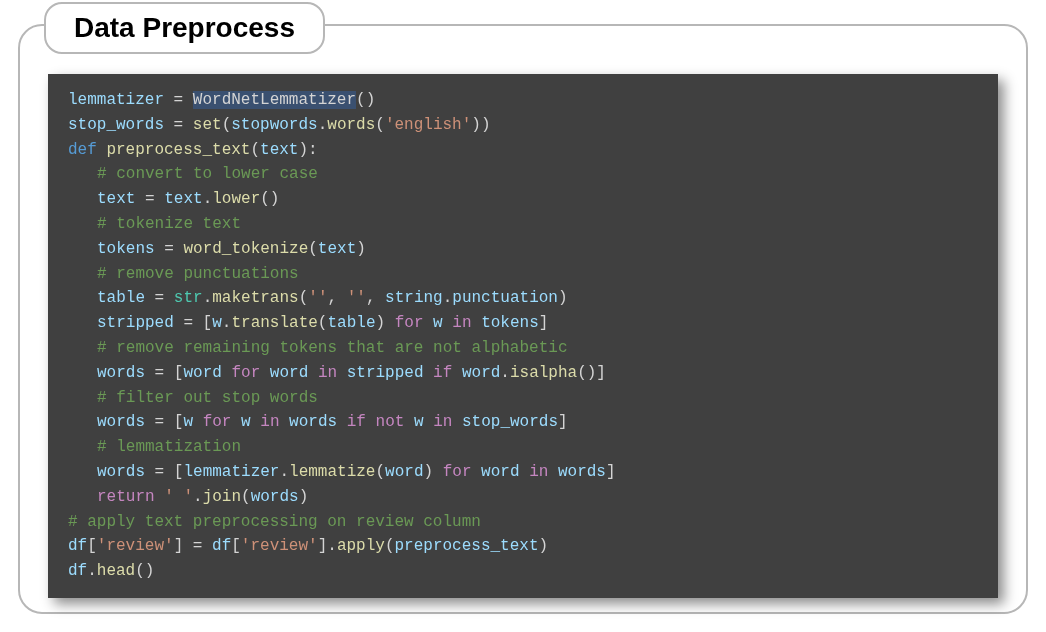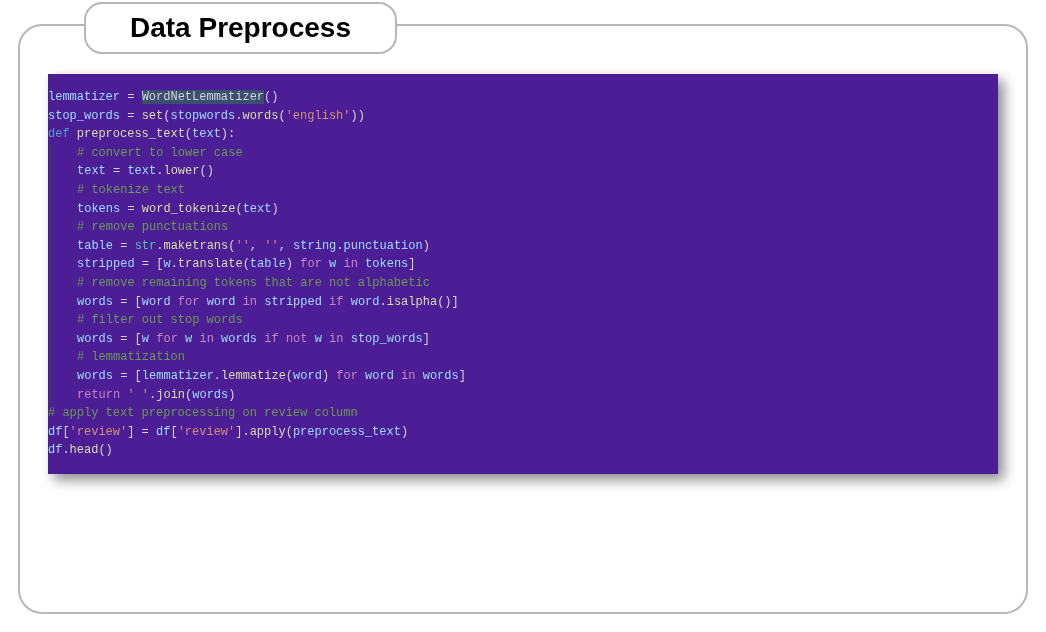"Data Preprocess" .title-tab { margin-left: 40px -> none; padding: 8px 44px -> 8px 28px }
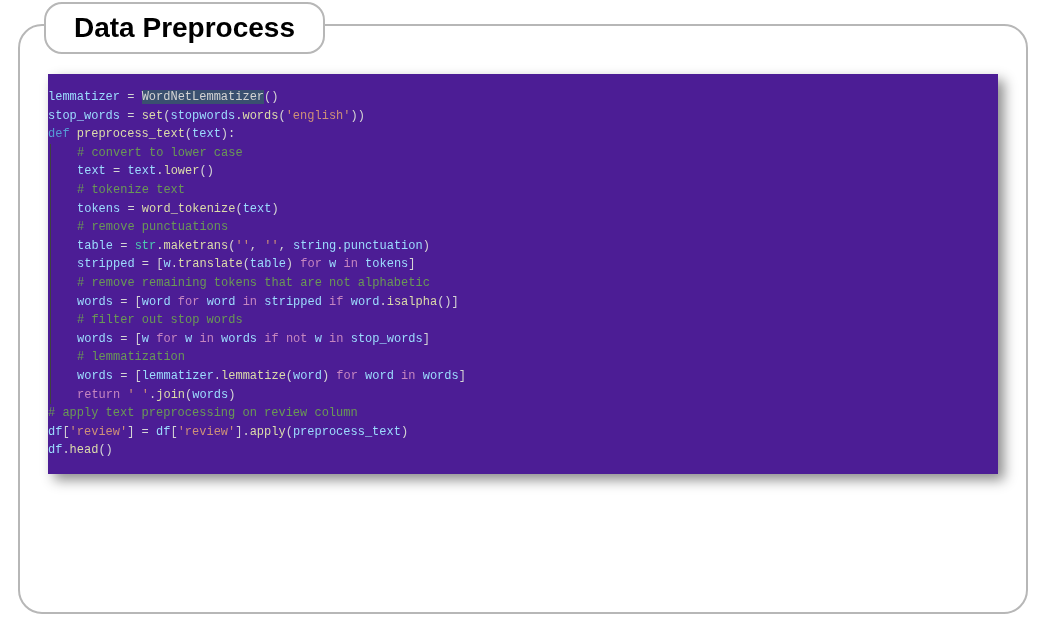"lemmatizer = WordNetLemmatizer()" .codeblock { background: #4c1d95 -> #404040; font-size: 12px -> 16px; padding: 14px 16px 14px 0 -> 14px 16px 14px 20px }
